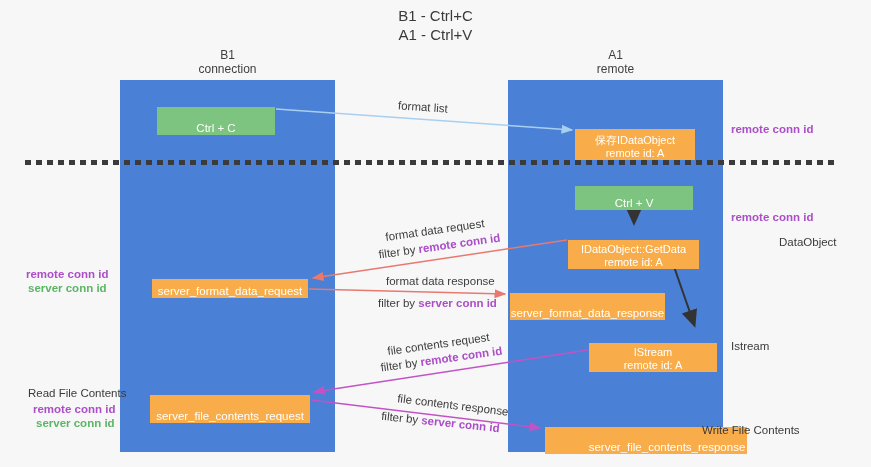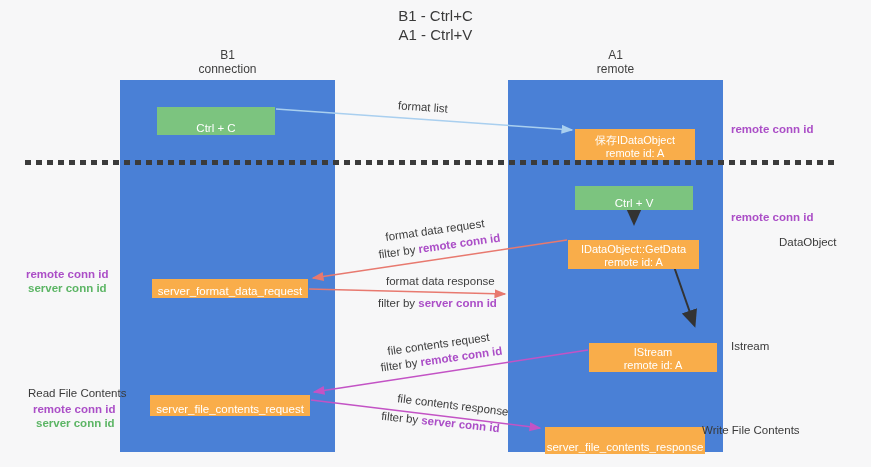"server_format_data_response" div.box { html: none -> <div> <div>server_format_data_response</div> </div> }
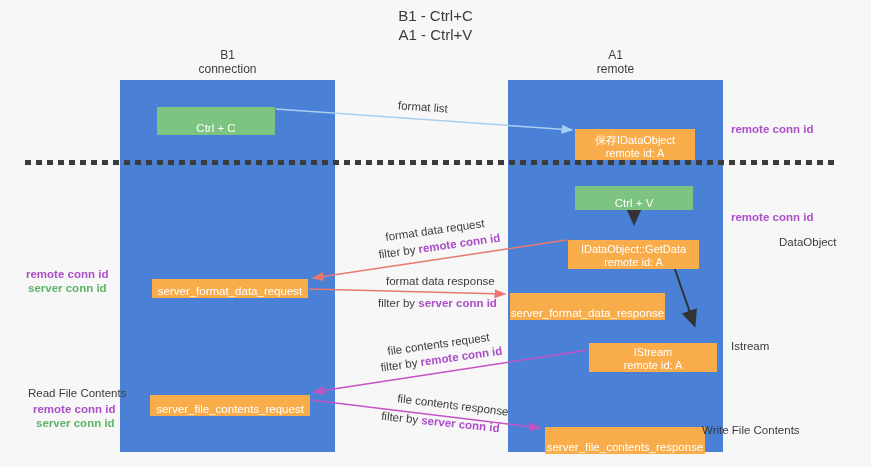"server_file_contents_request" div.box { height: 21px -> 28px }
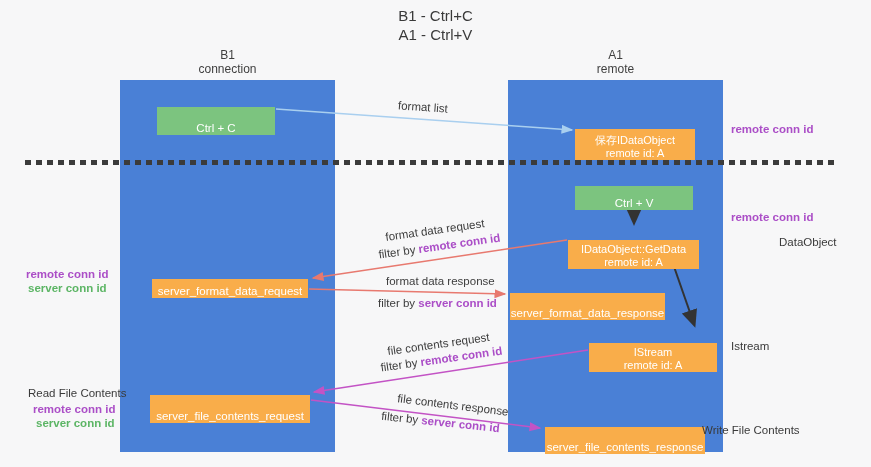"server_file_contents_response" div.box { padding-left: none -> 42px }
